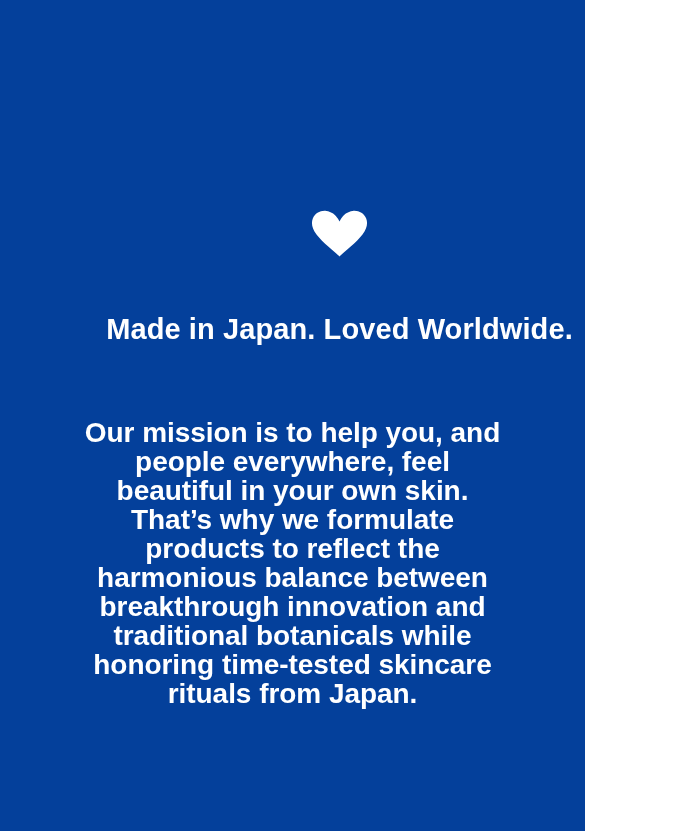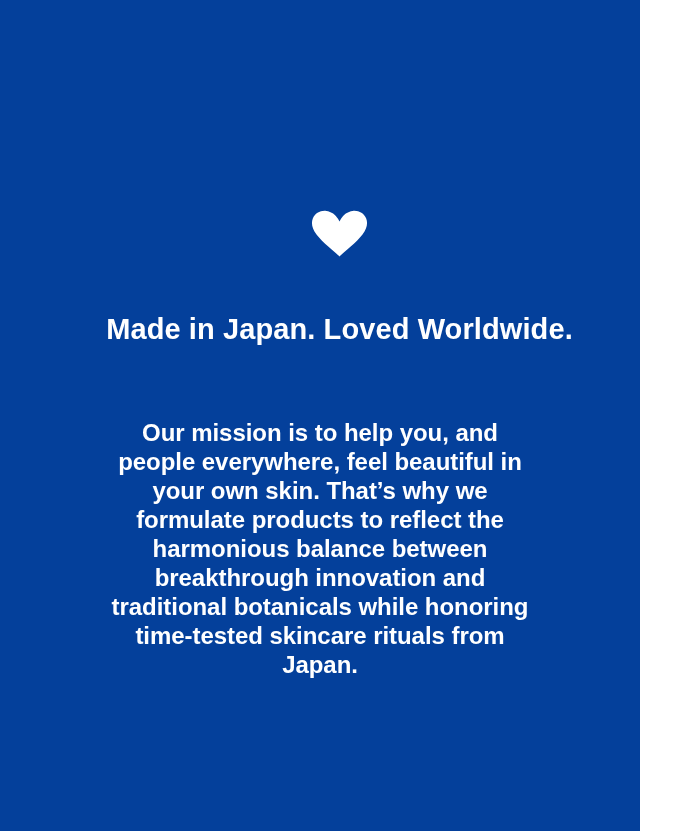"Made in Japan. Loved Worldwide." #mission-panel { width: 640px -> 585px }
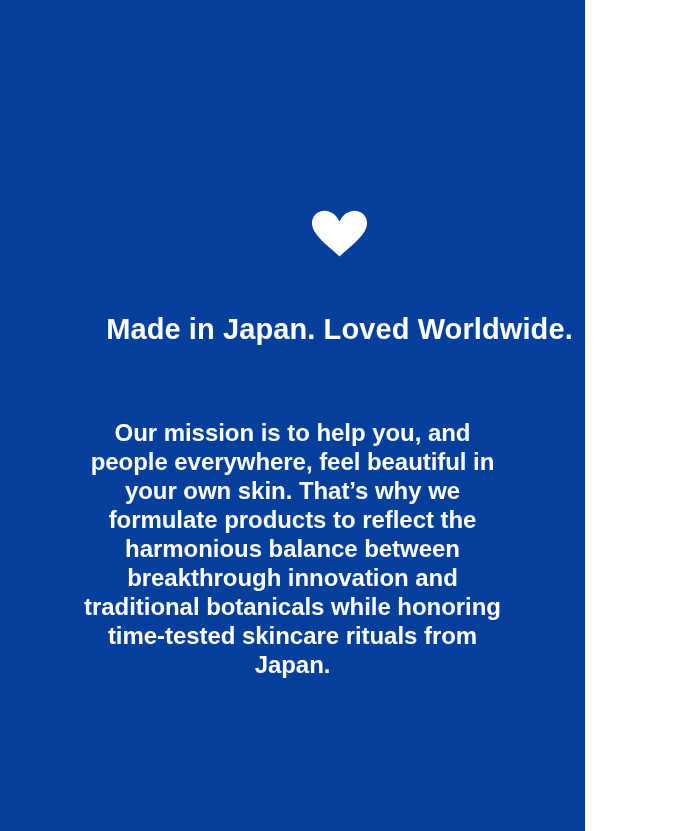"Our mission is to help" .body-copy { font-size: 24px -> 28px }
